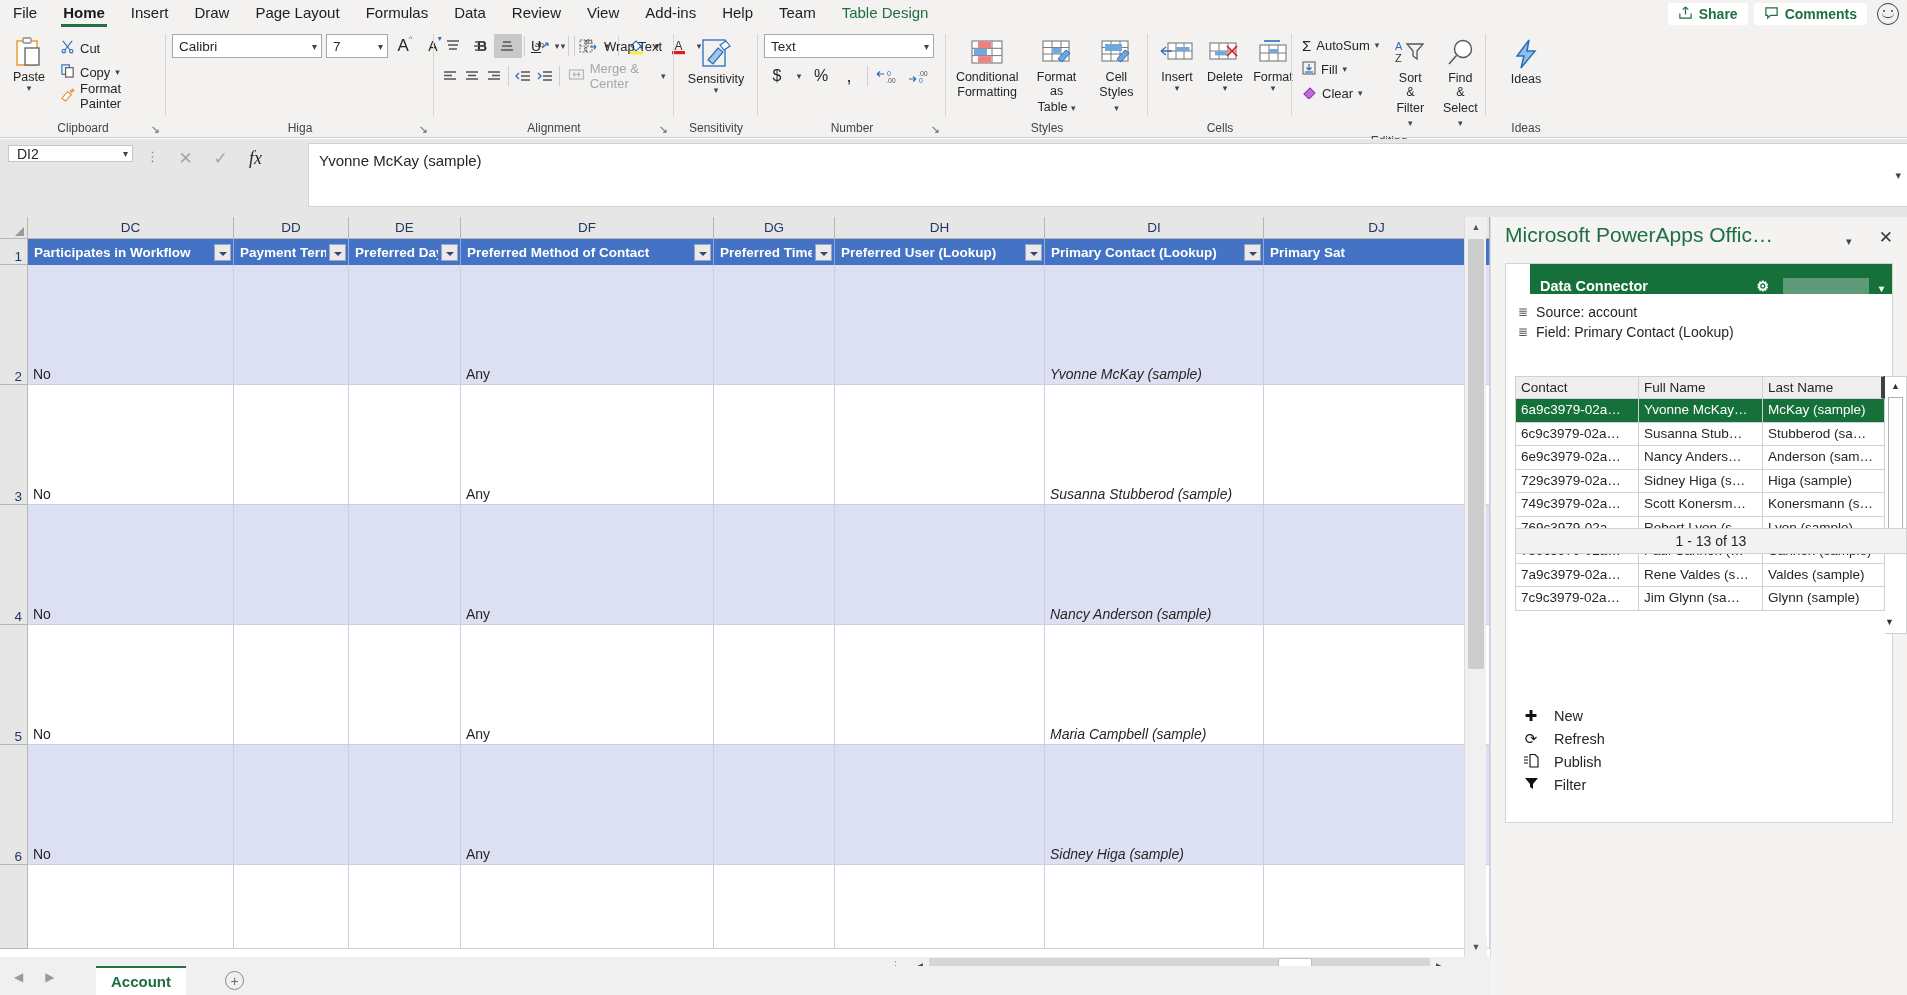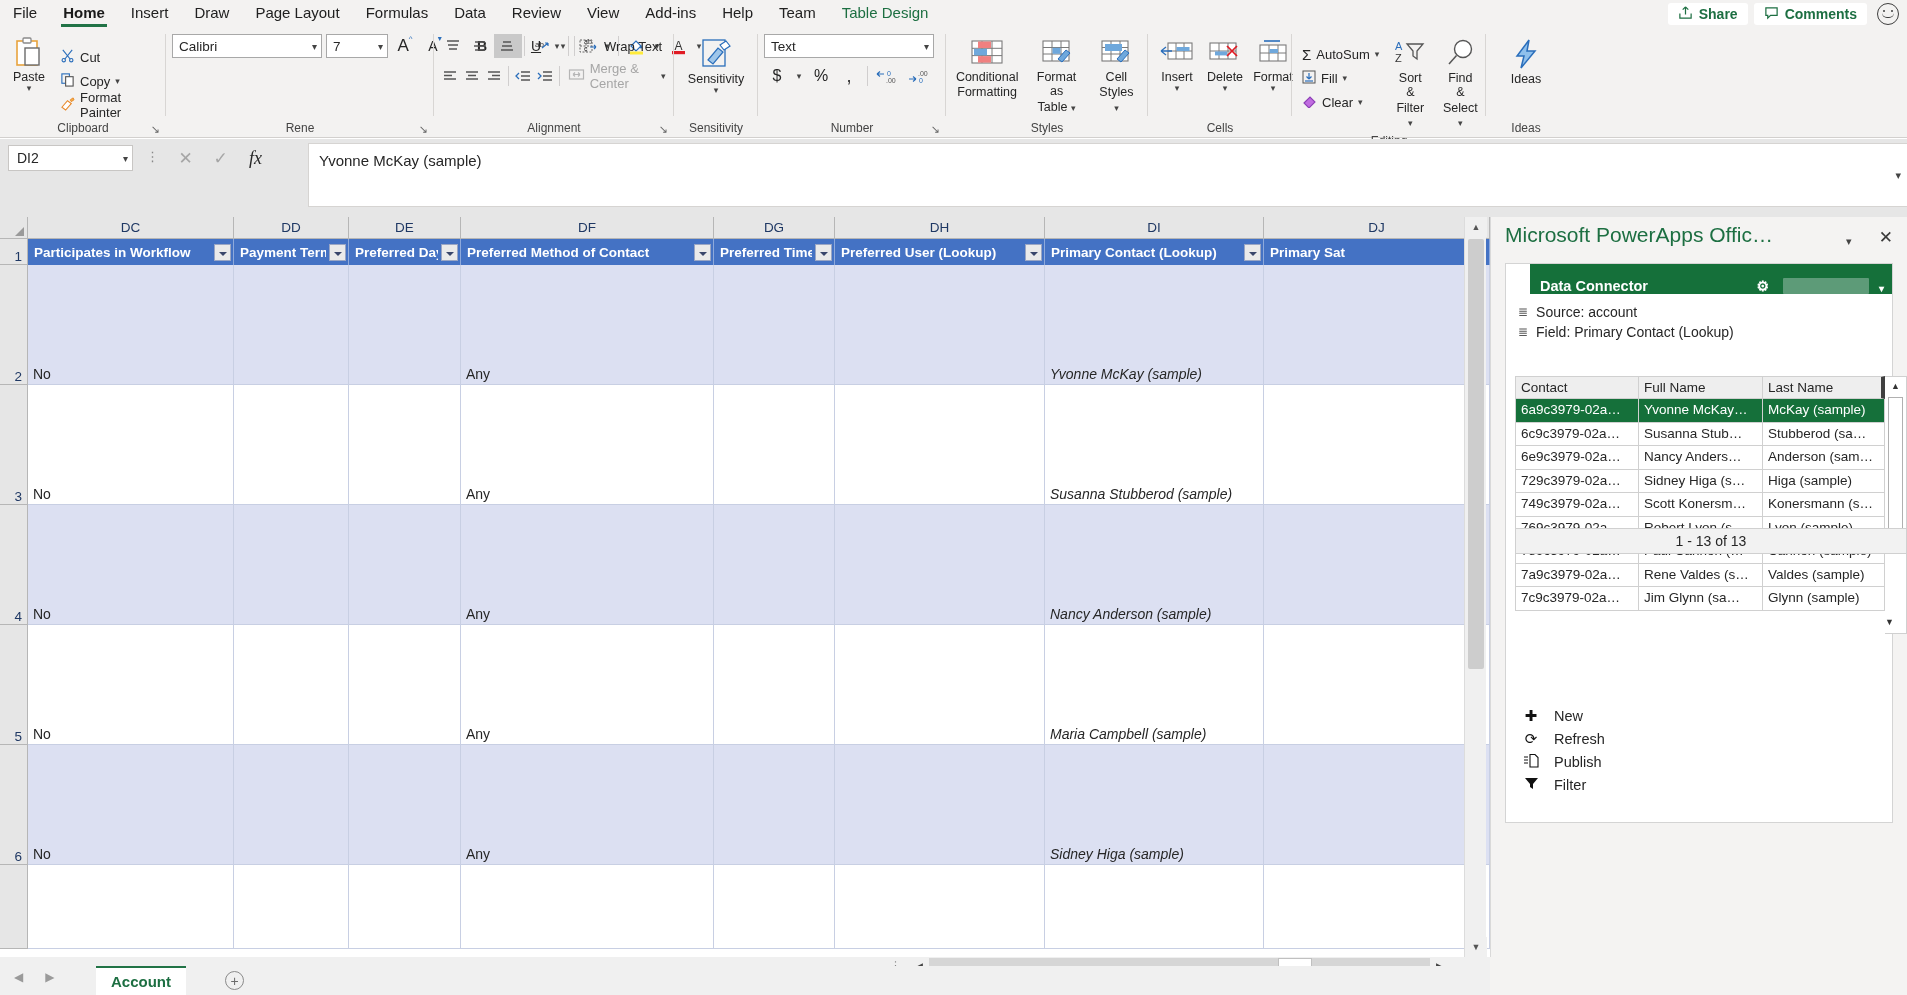"Cut" .smcol { margin-top: 9px -> none }
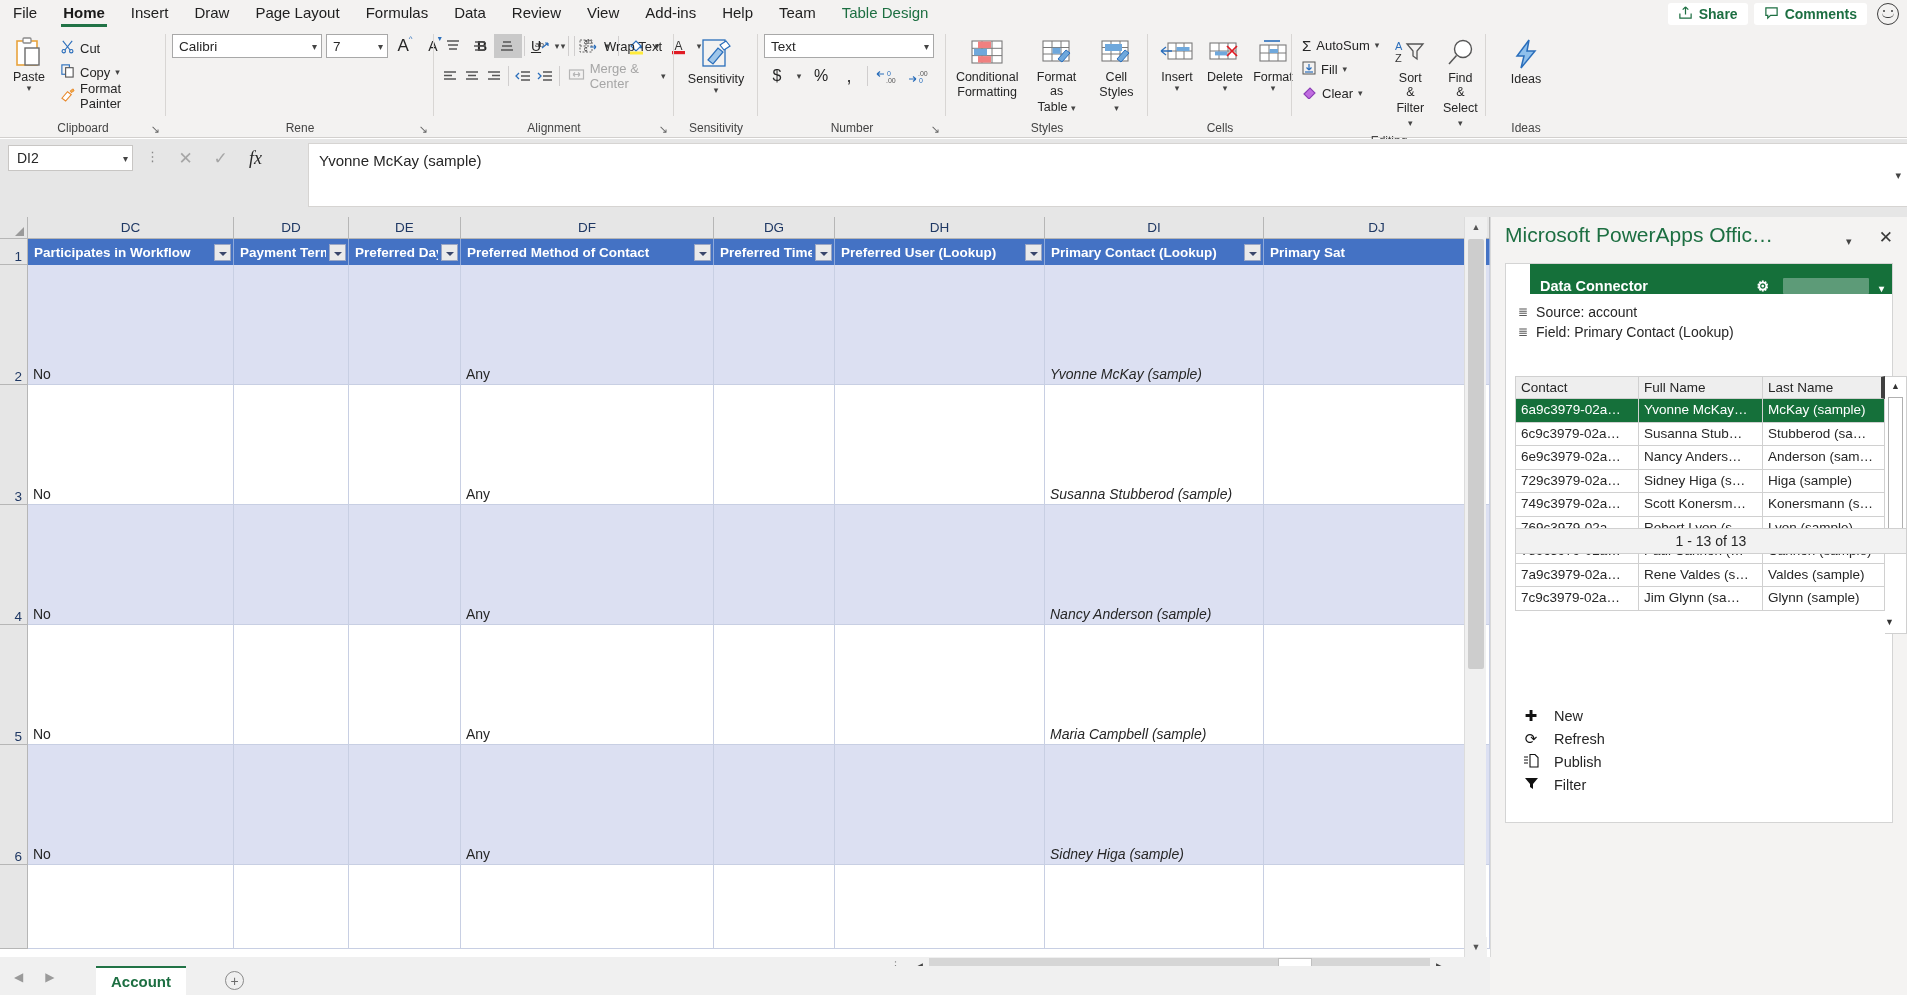"Rene" span { text: Rene -> Higa }
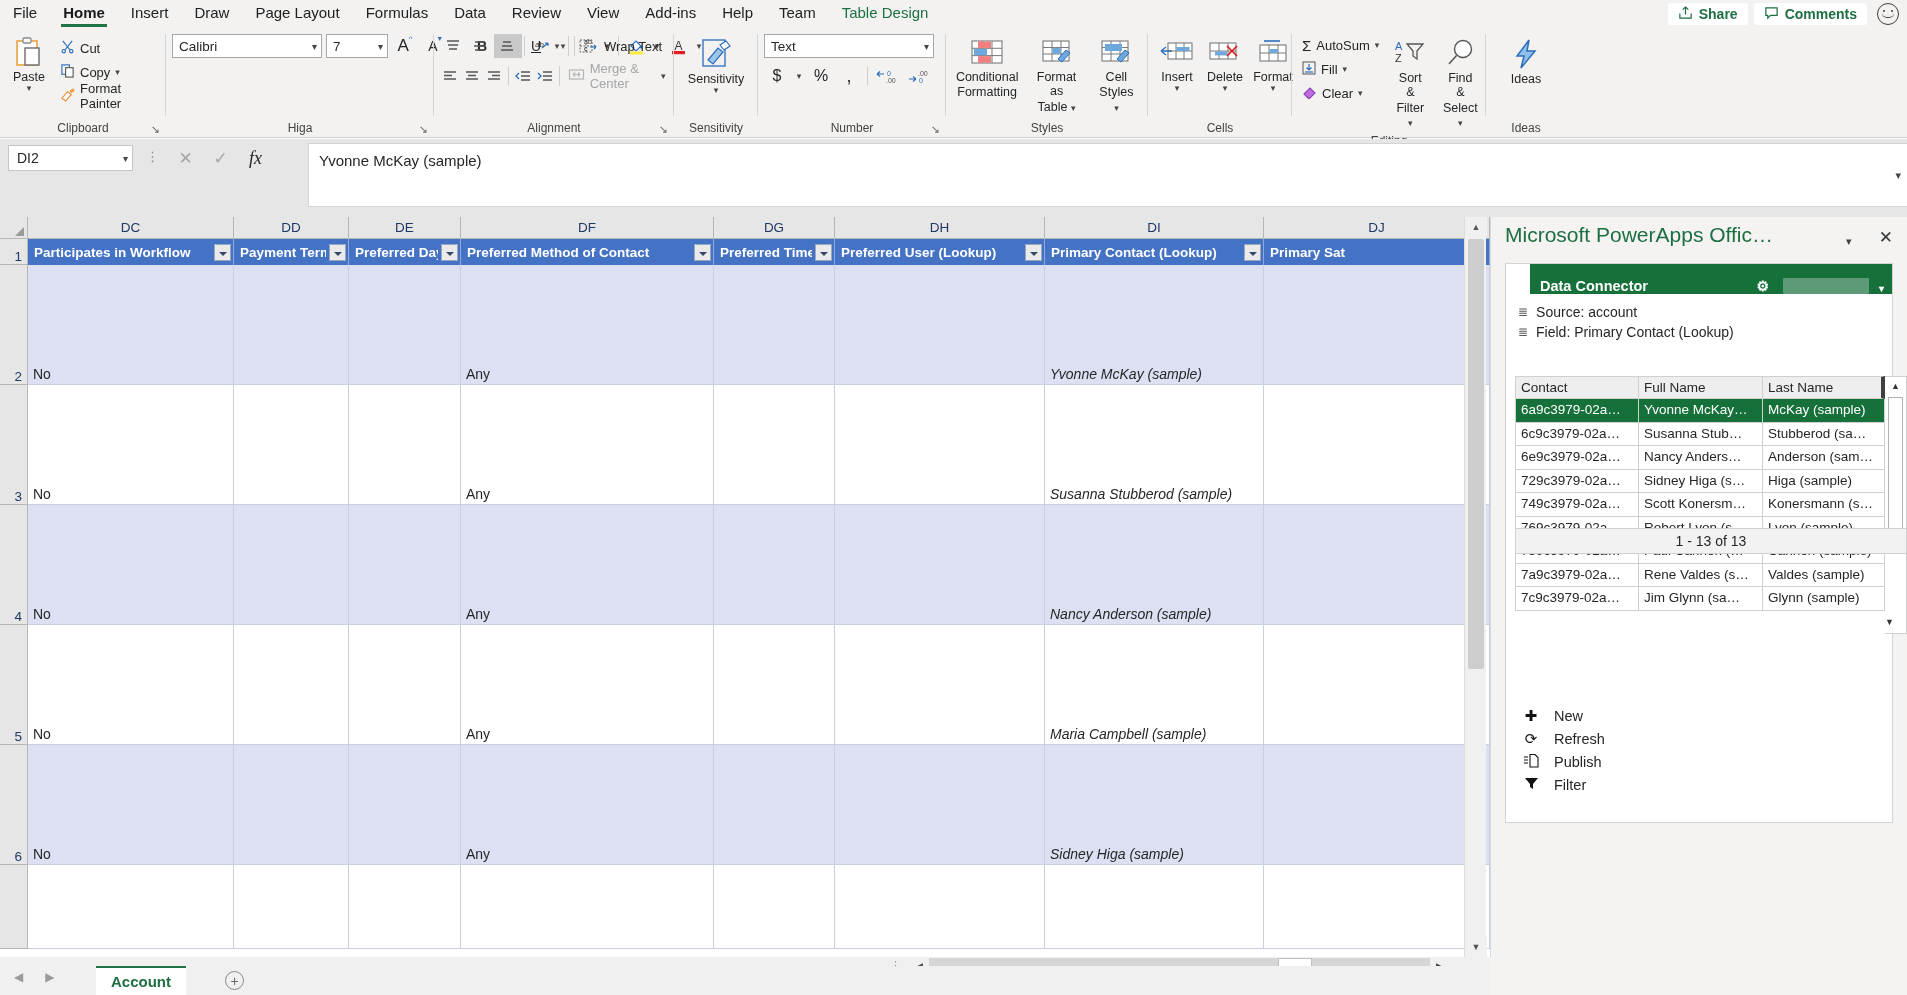"DI2" .namebox { height: 26px -> 17px }
